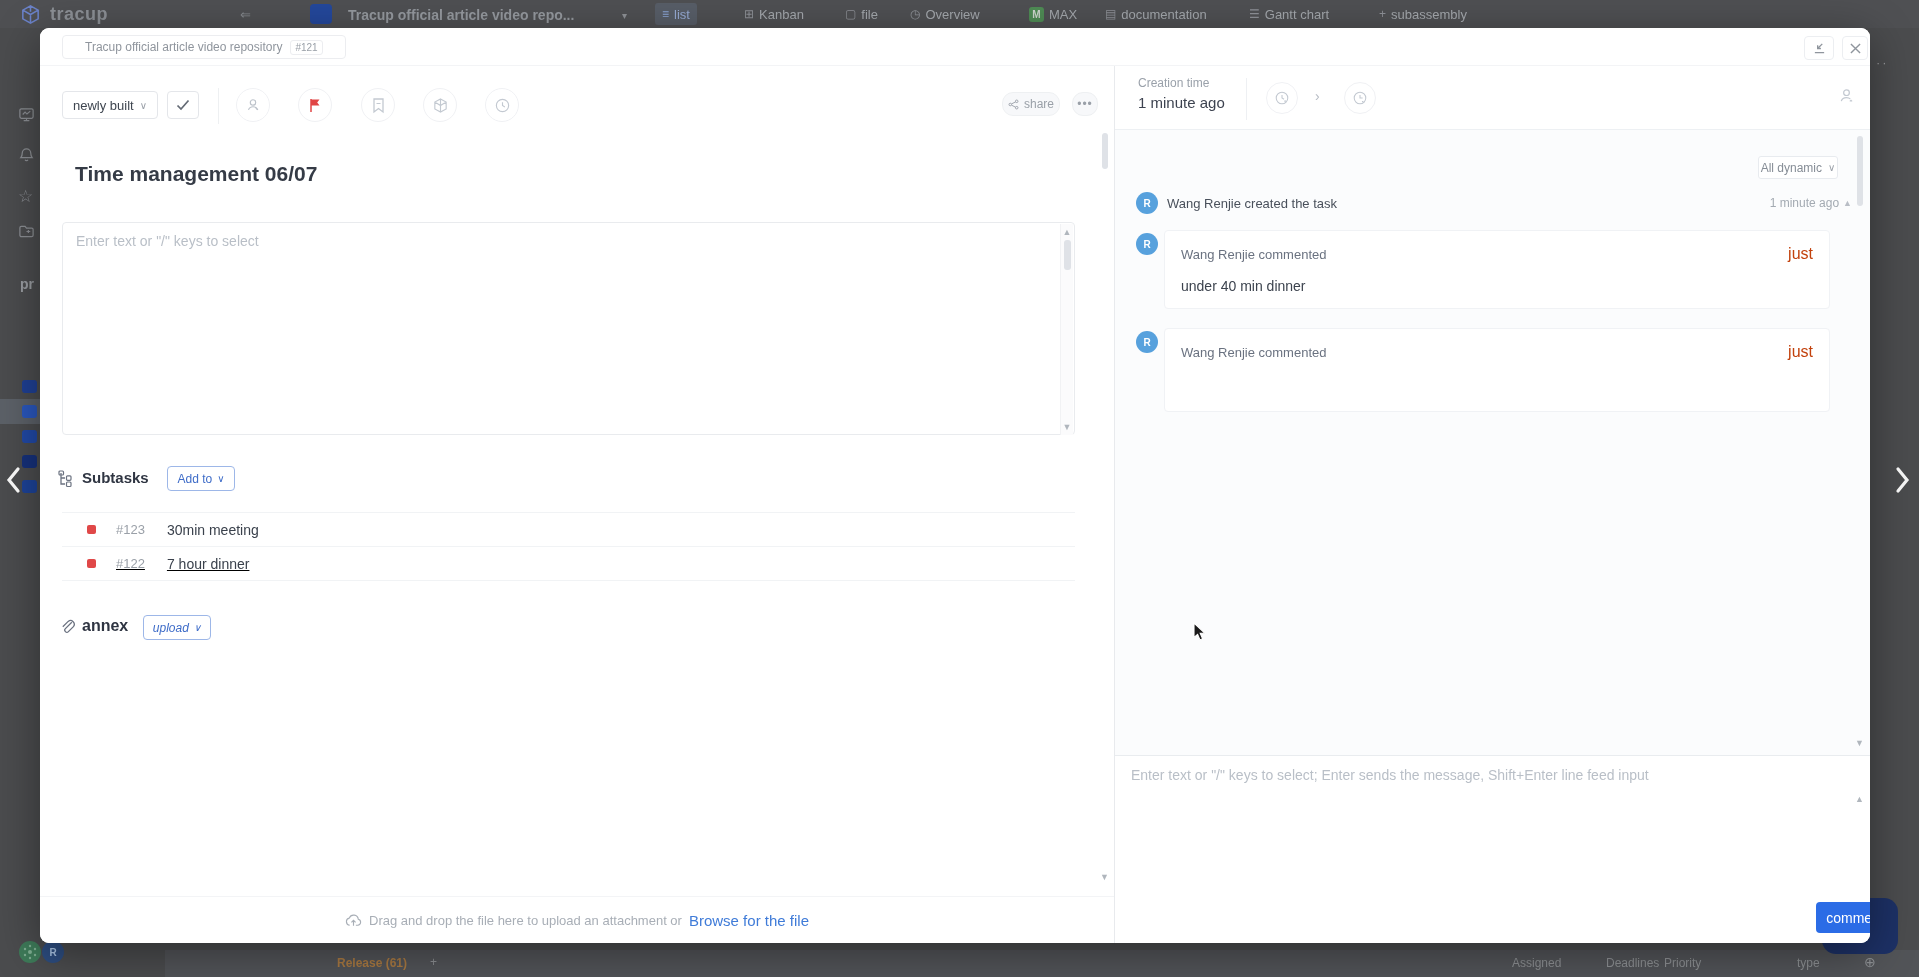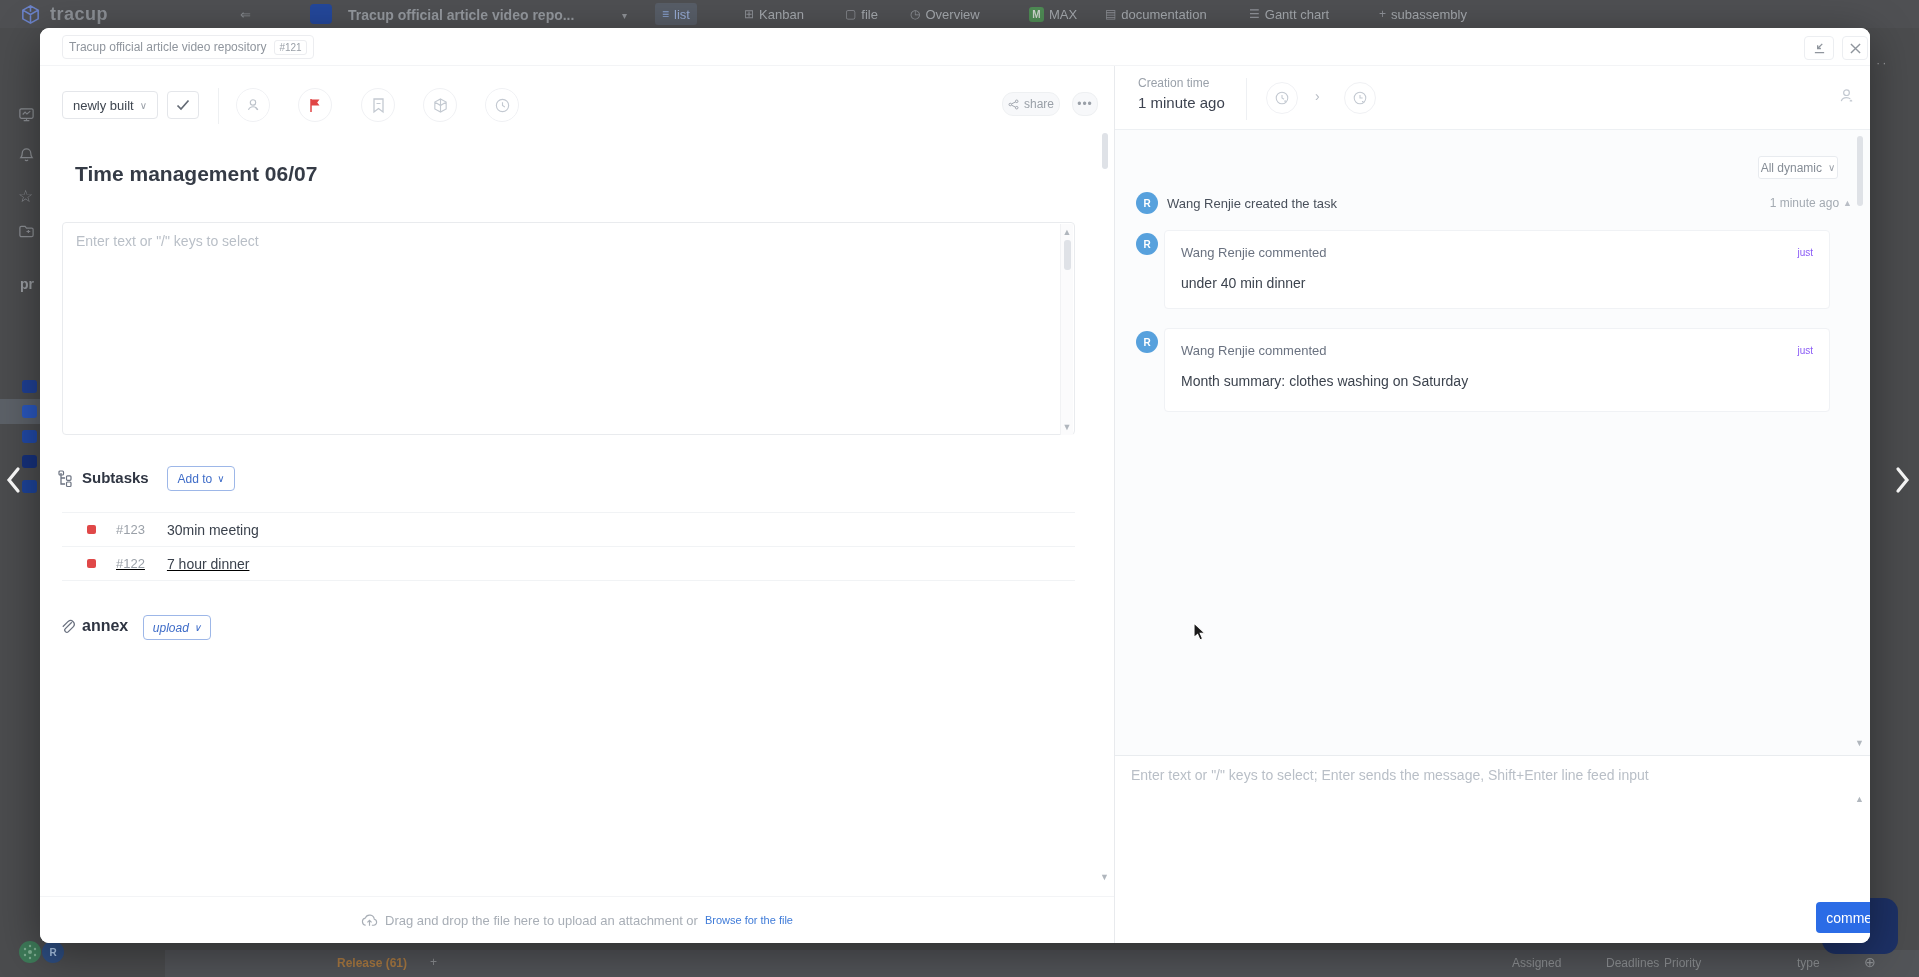"Tracup official article video repository" .crumb-pill { padding: 0 6px -> 0 22px }
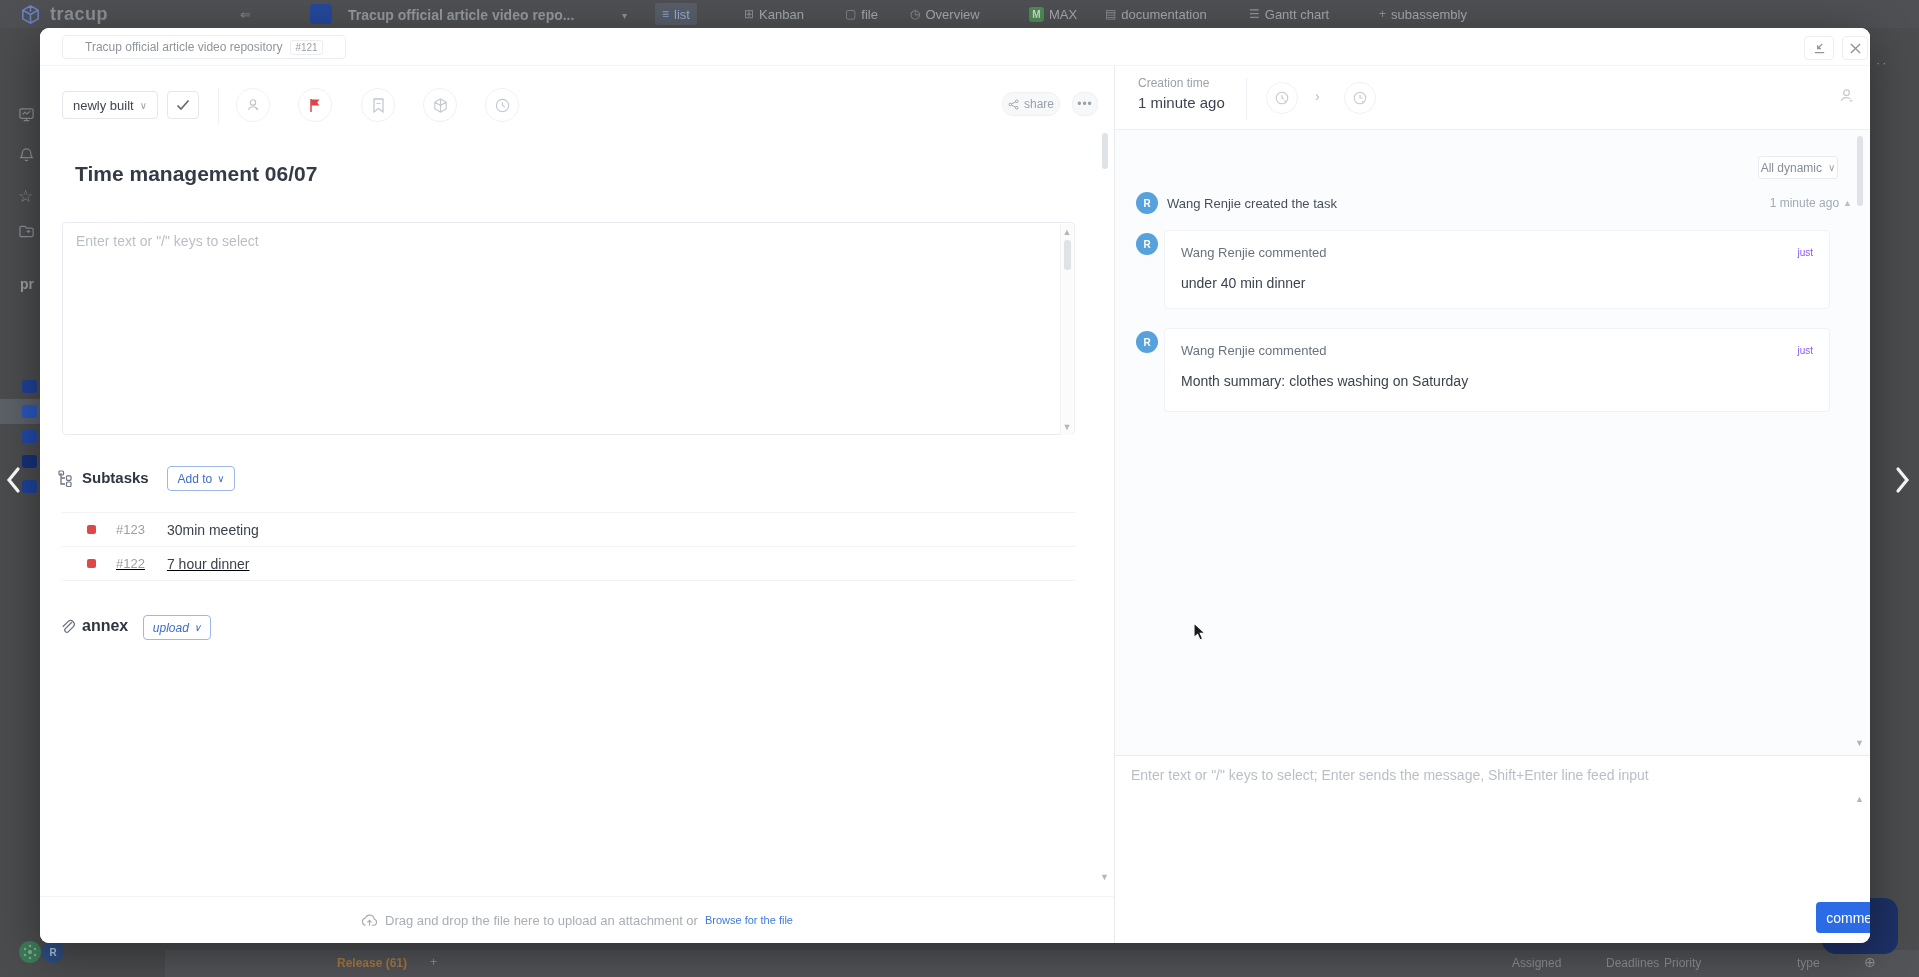"just" .card-time { color: #8b5cf6 -> #c2410c; font-size: 10px -> 16px }
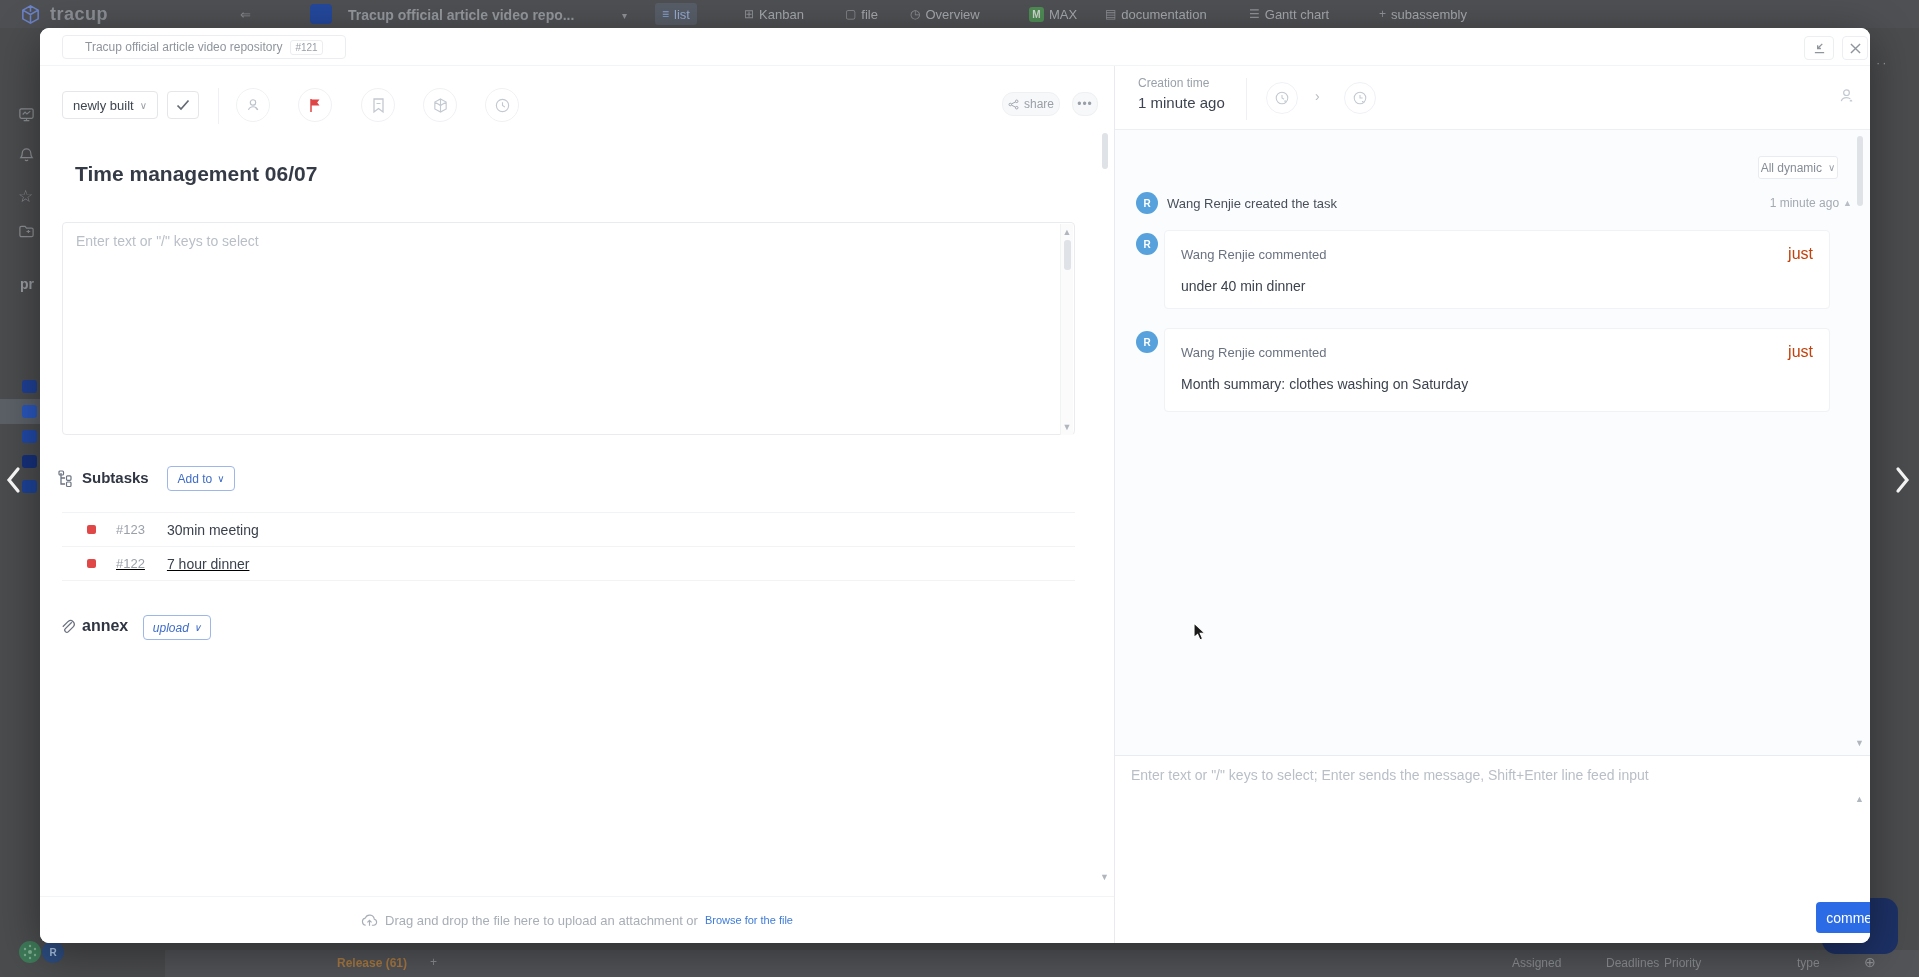"Month summary: clothes washing on" div.card-body { html: <div>Month summary: clothes washing on Saturday</div> -> none }
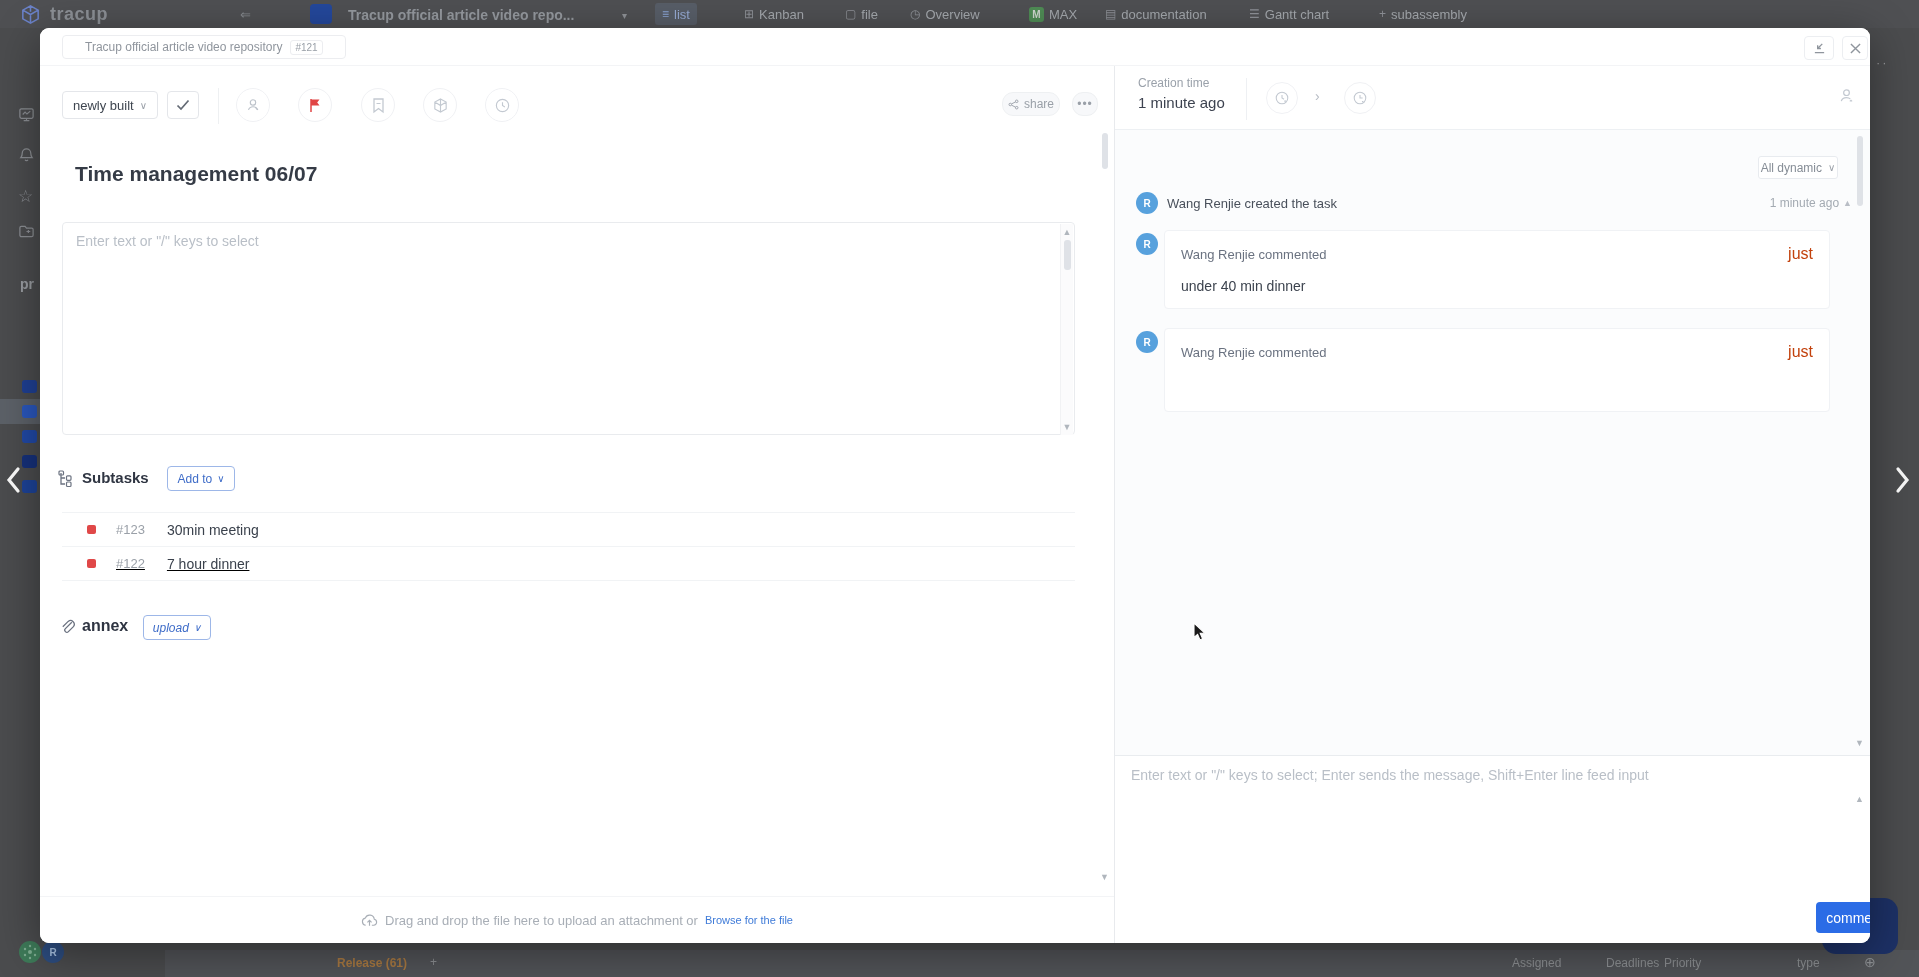"Browse for the file" .drop-link { font-size: 11px -> 15px }
